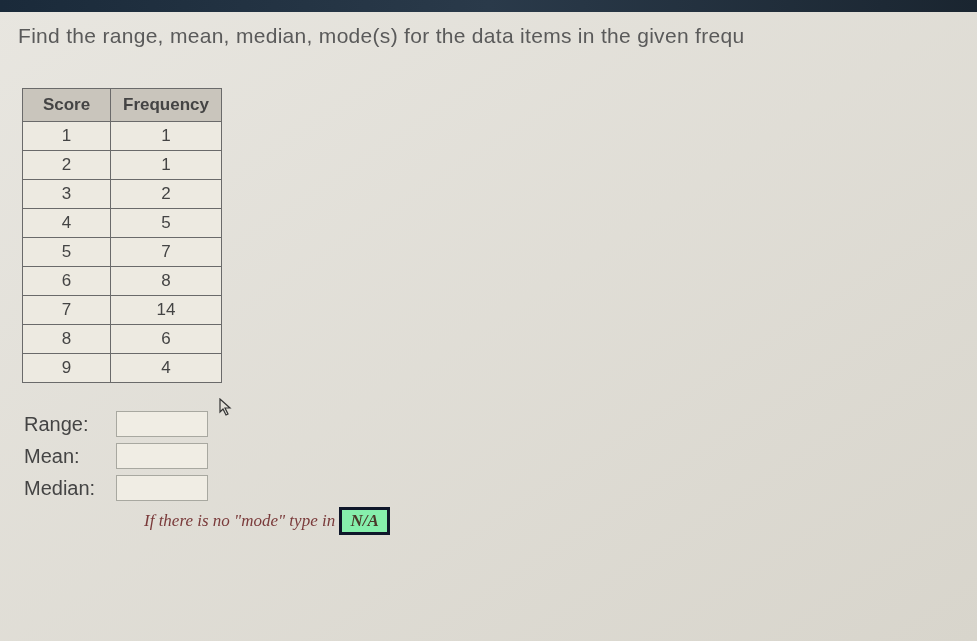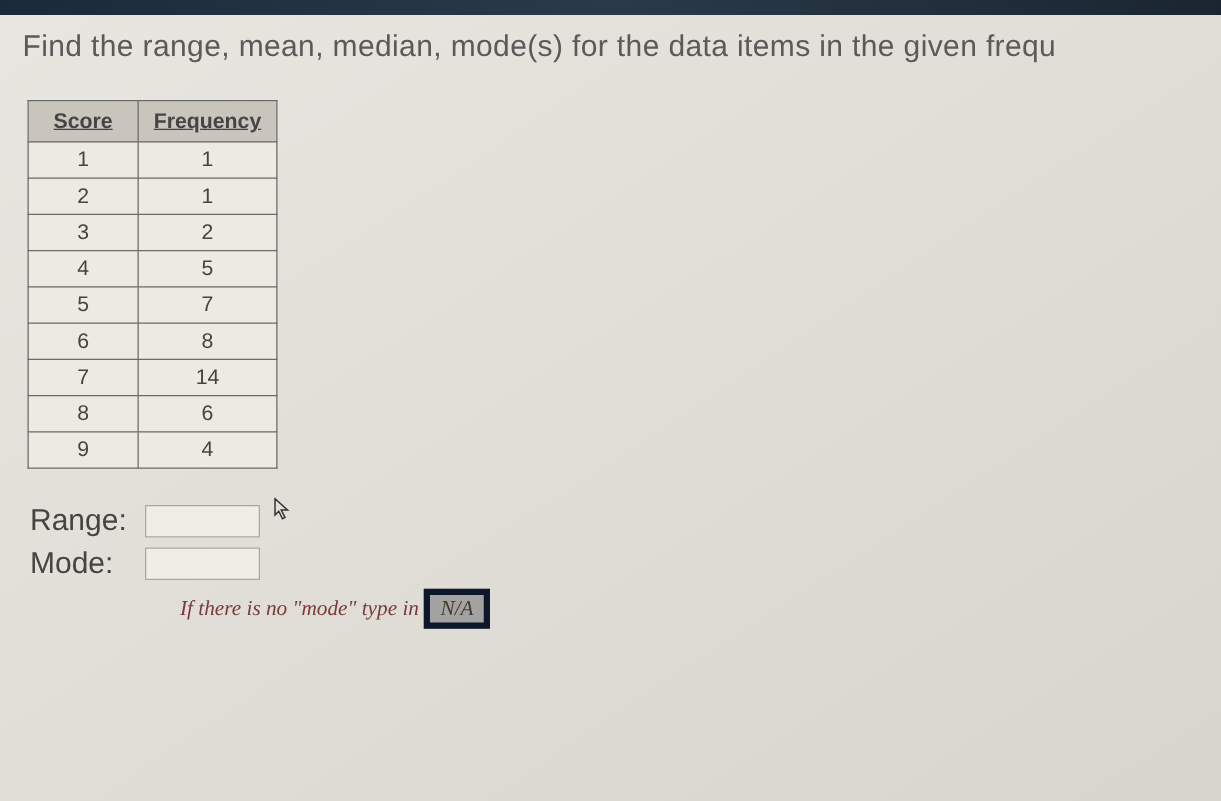"Find the range, mean, median," .prompt { font-size: 24px -> 21px; margin-bottom: 28px -> 40px }
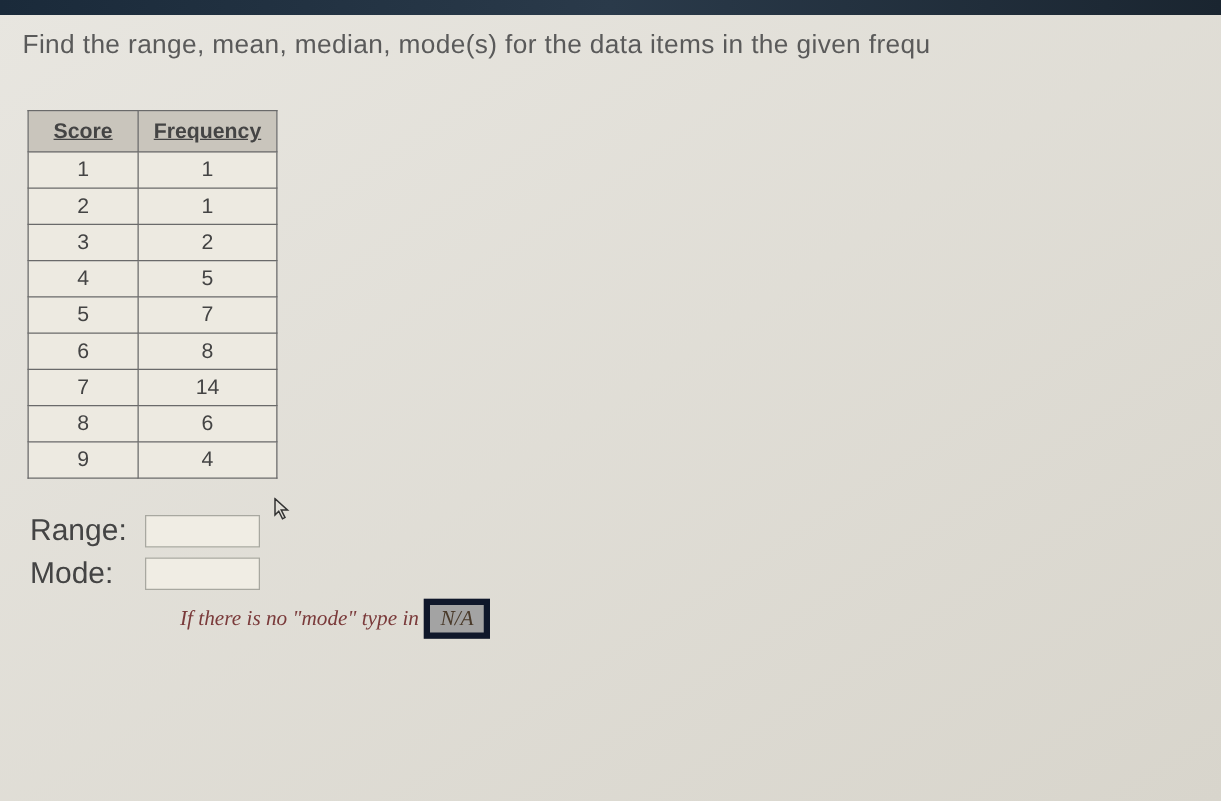"Score" .freq-table th { text-decoration: underline -> none }
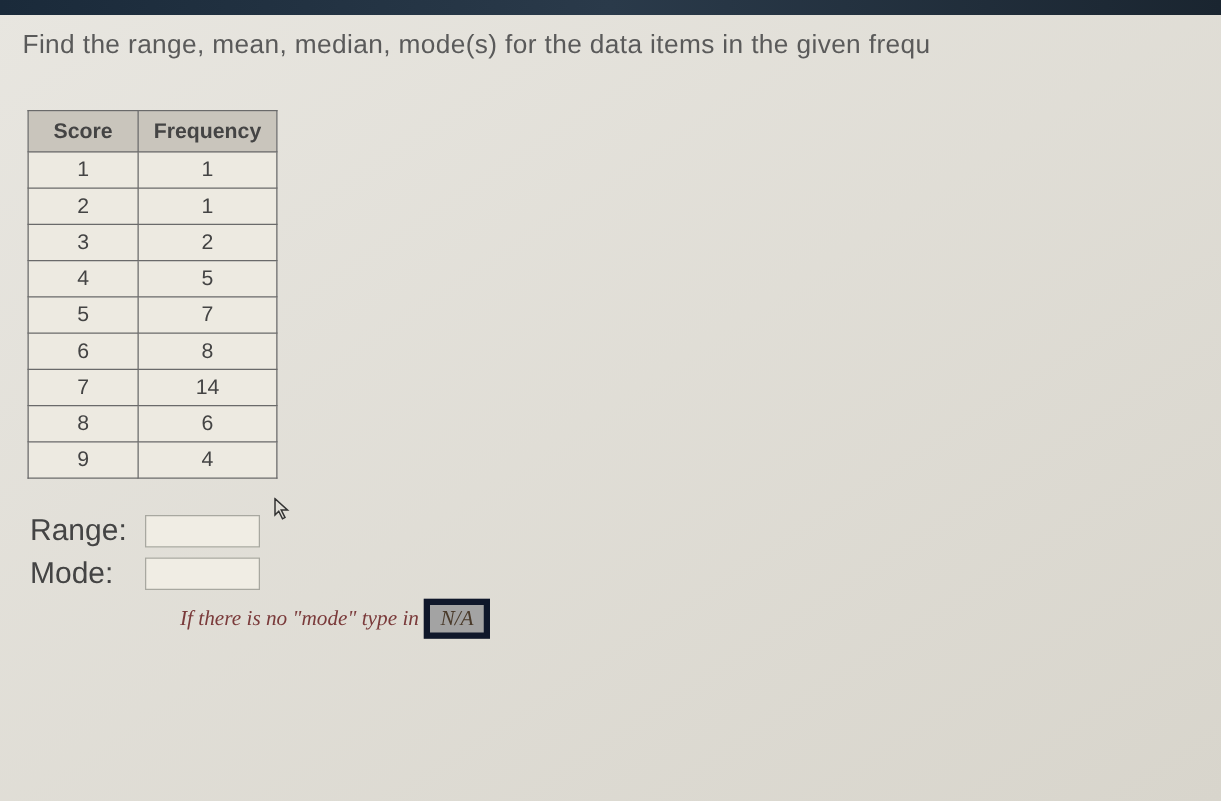"Range:" .answer-label { font-size: 24px -> 20px }
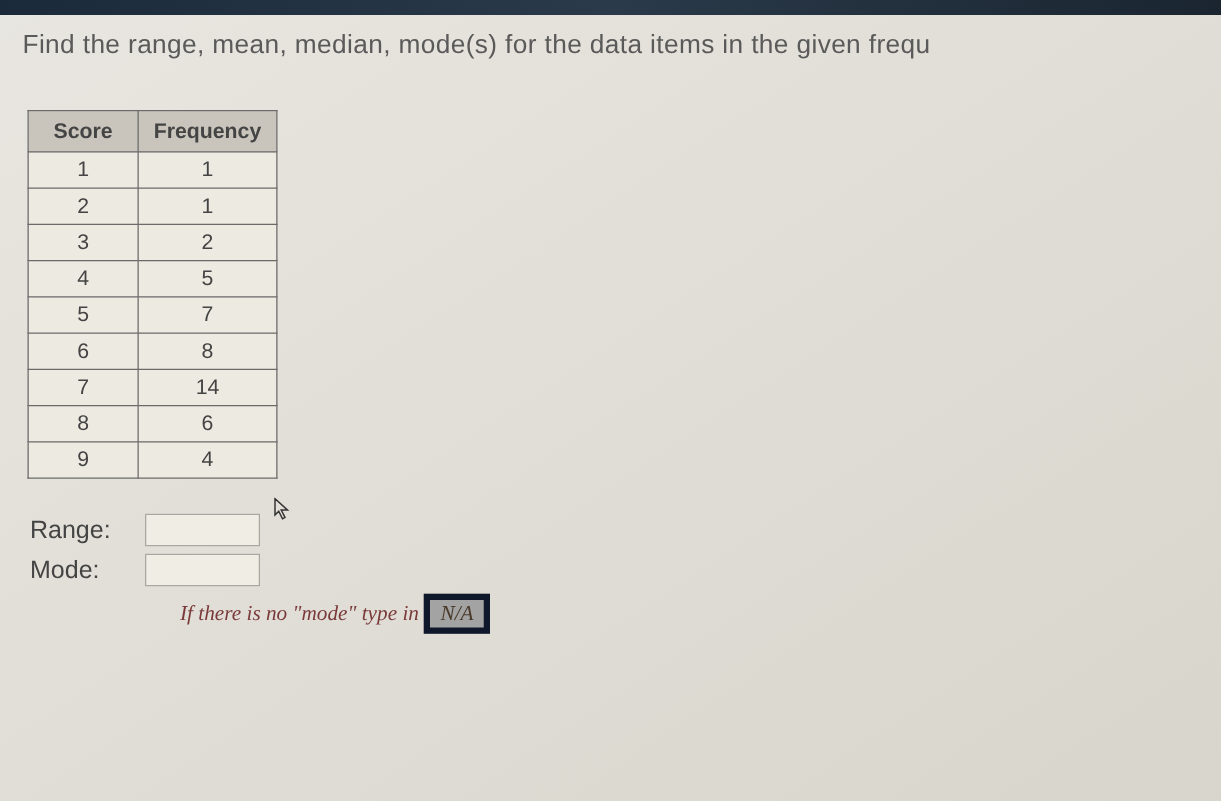"Mode:" span.answer-label { text: Mode -> Mean }
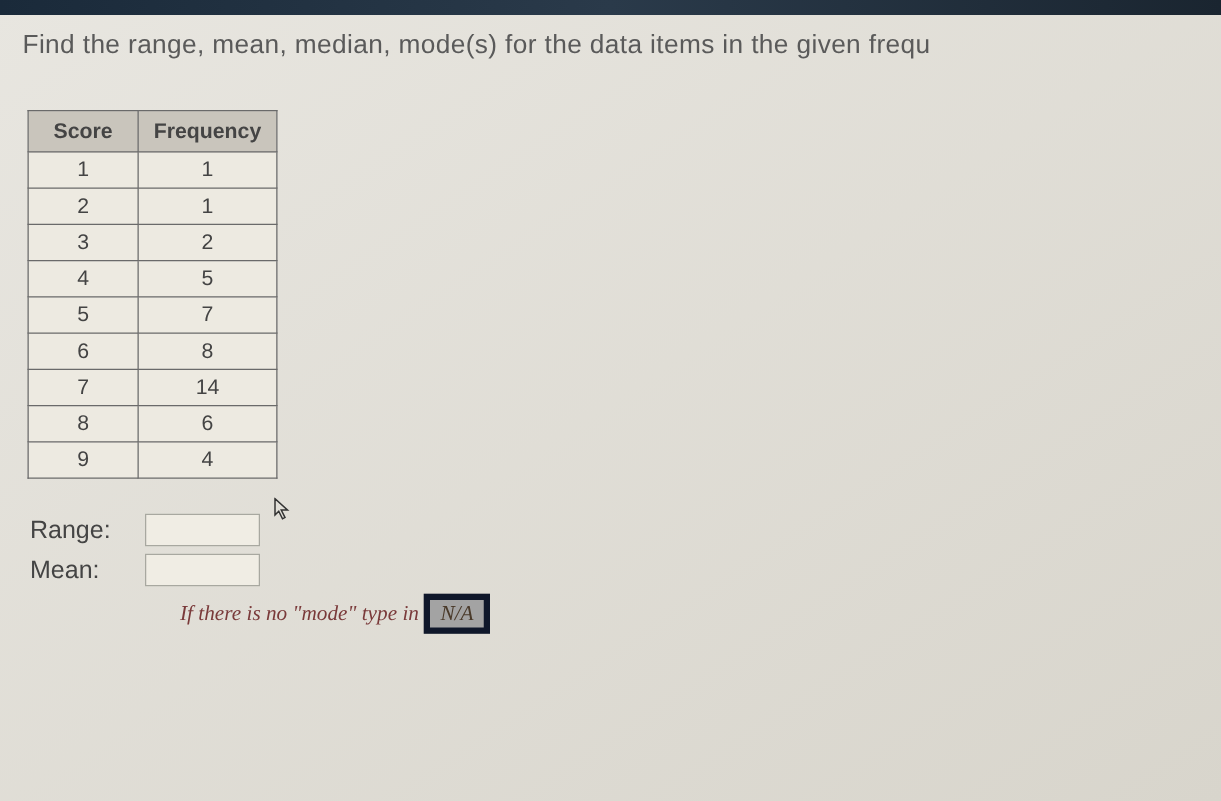"Median:" div.answer-row { html: none -> <div> <span>Median:</span> <input> </div> }
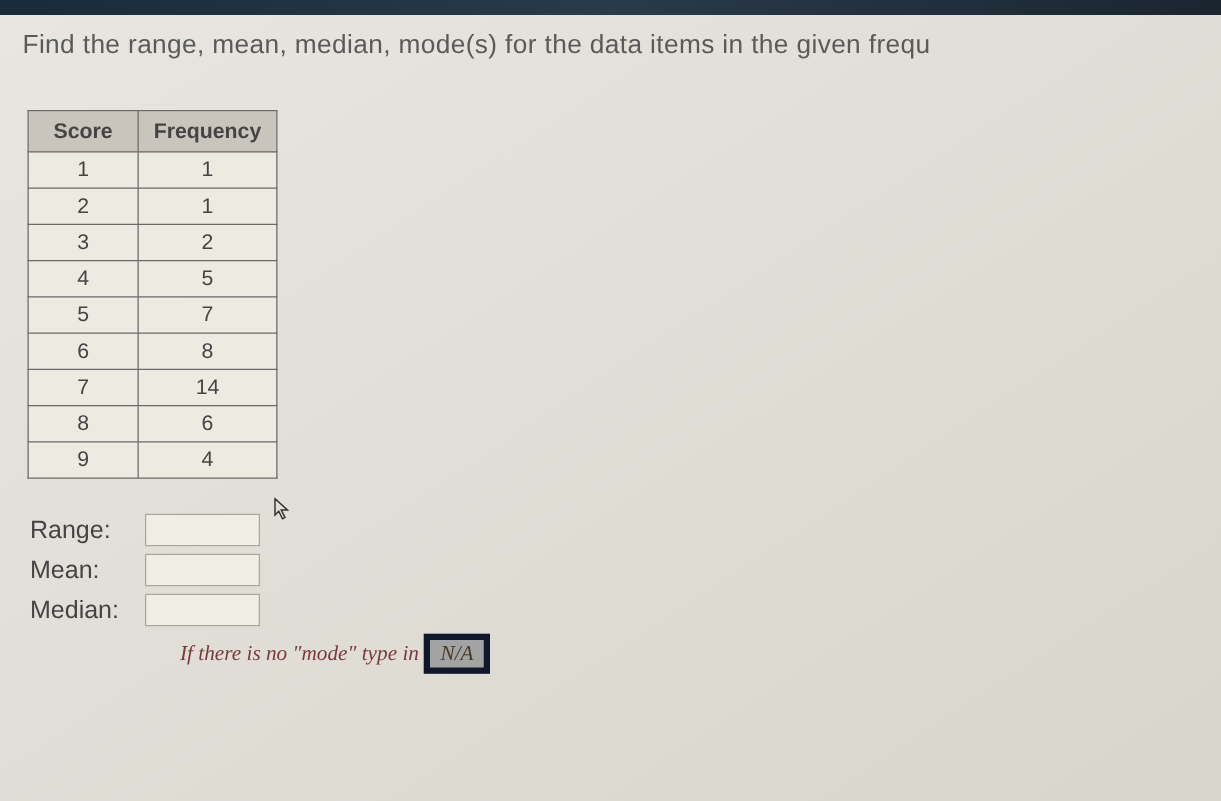"N/A" .na-box { background: #a3a3a3 -> #86efac; border: 5px solid #0f172a -> 3px solid #0f172a; font-weight: none -> bold }
